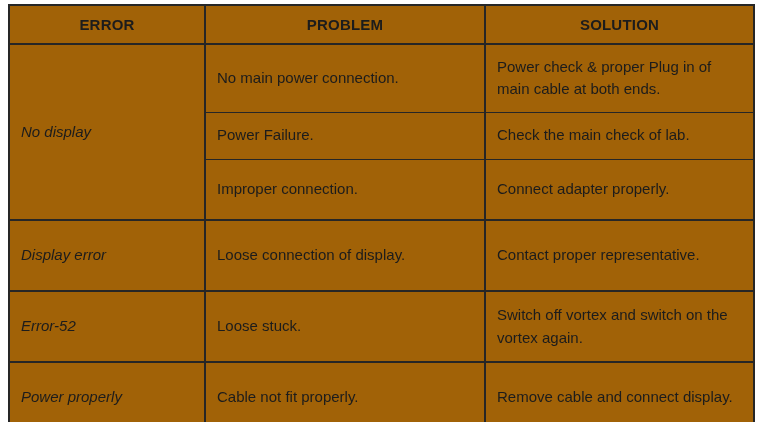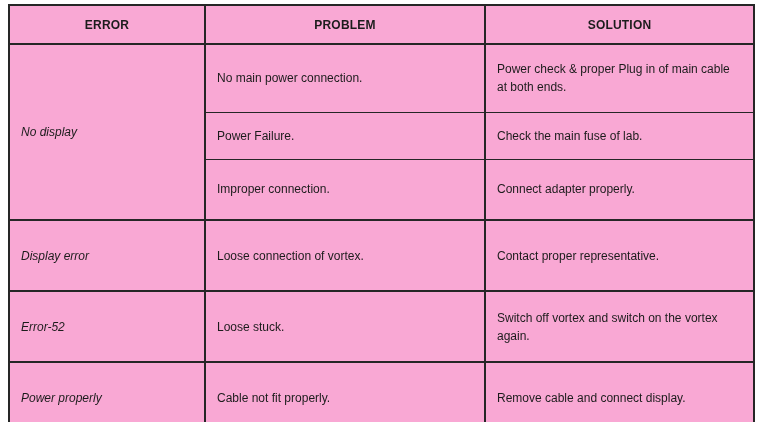"ERROR" table.trouble th, table.trouble td { background: #f9a8d4 -> #a16207; font-size: 12px -> 15px }
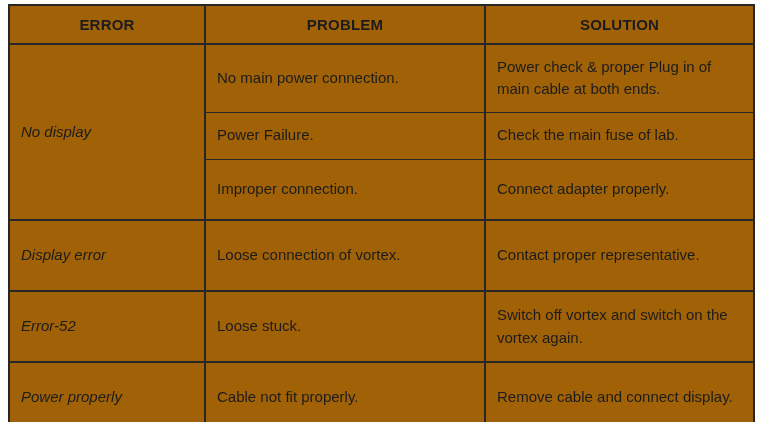"Check the main fuse of" td { text: fuse -> check }
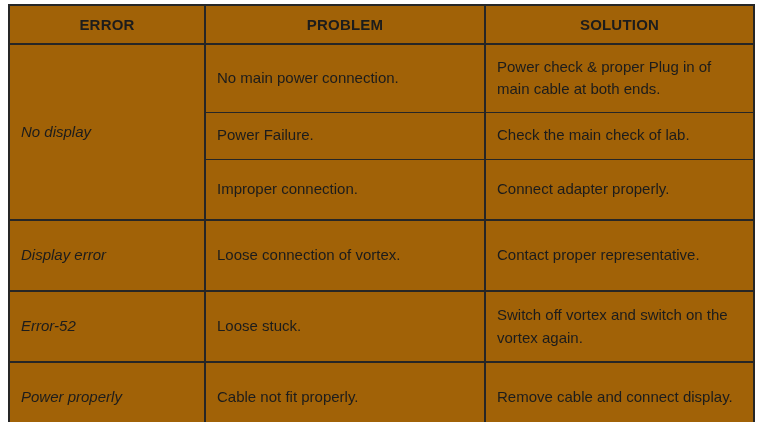"Loose connection of vortex." td { text: vortex -> display }
